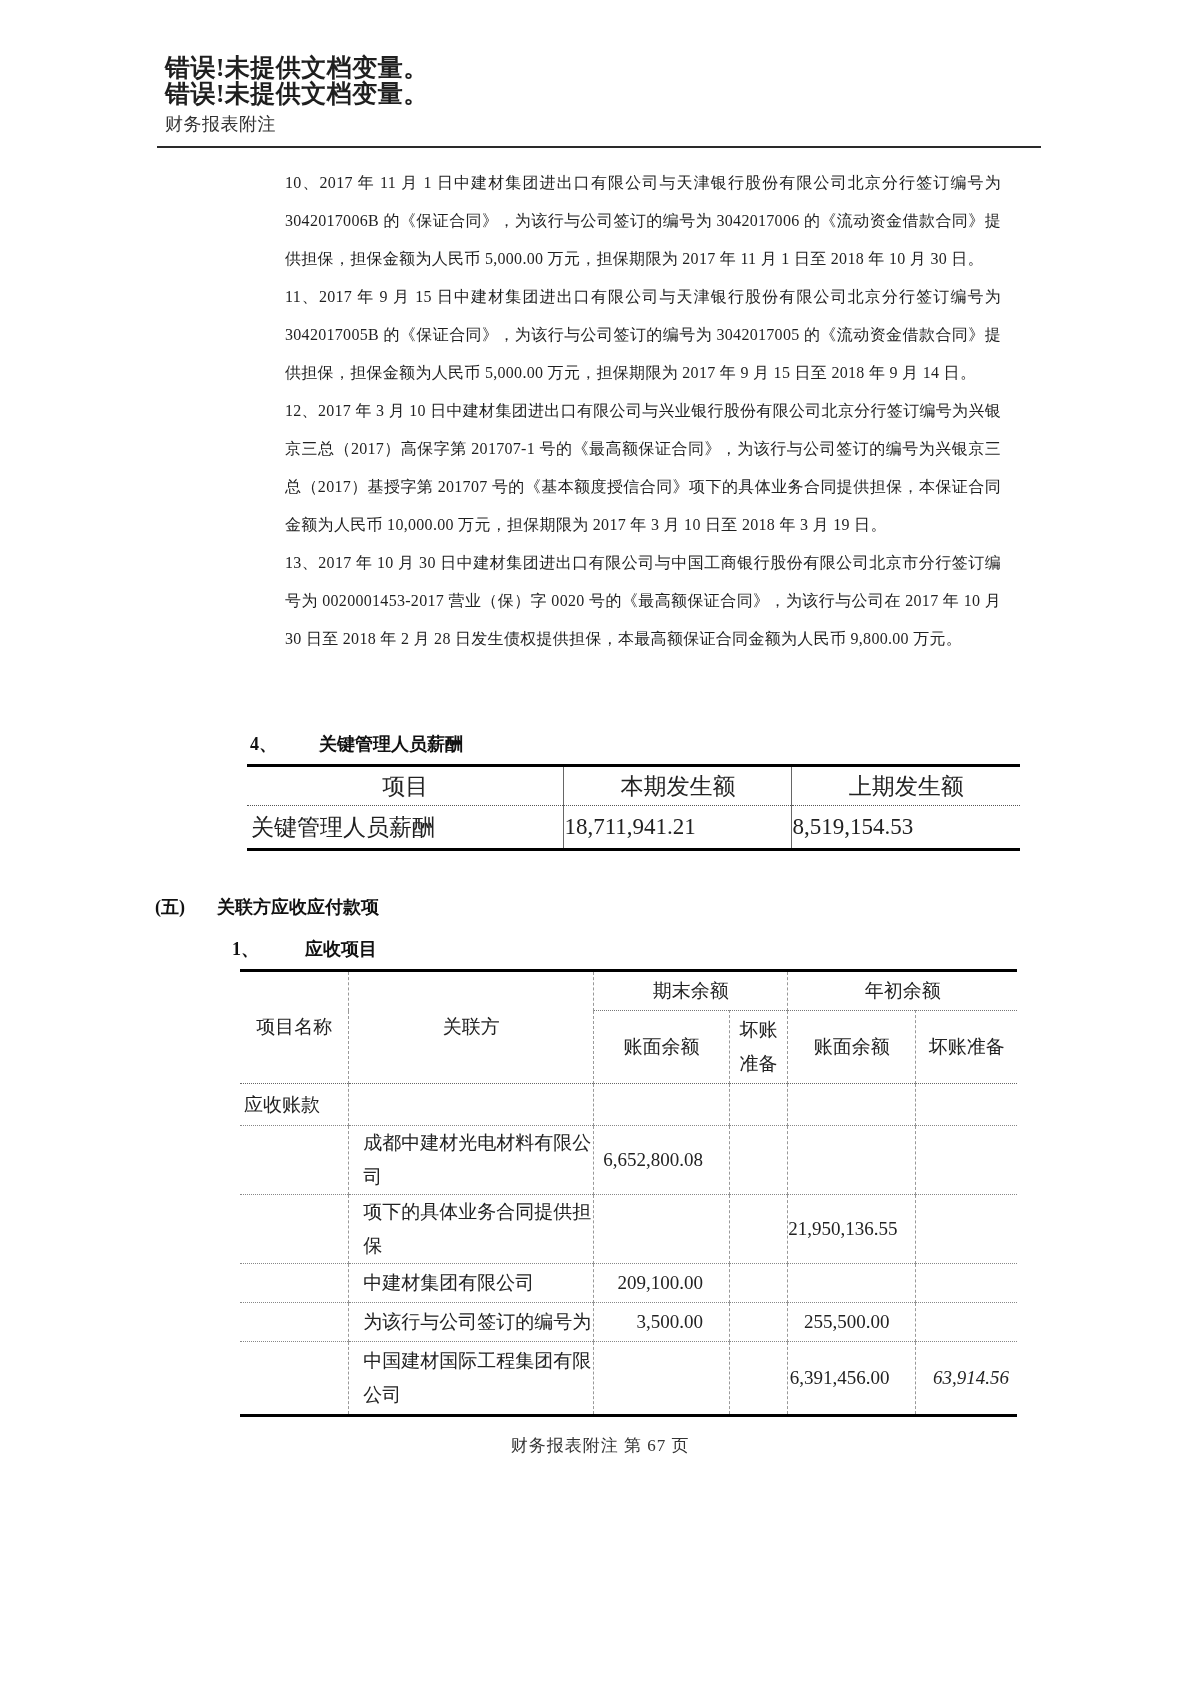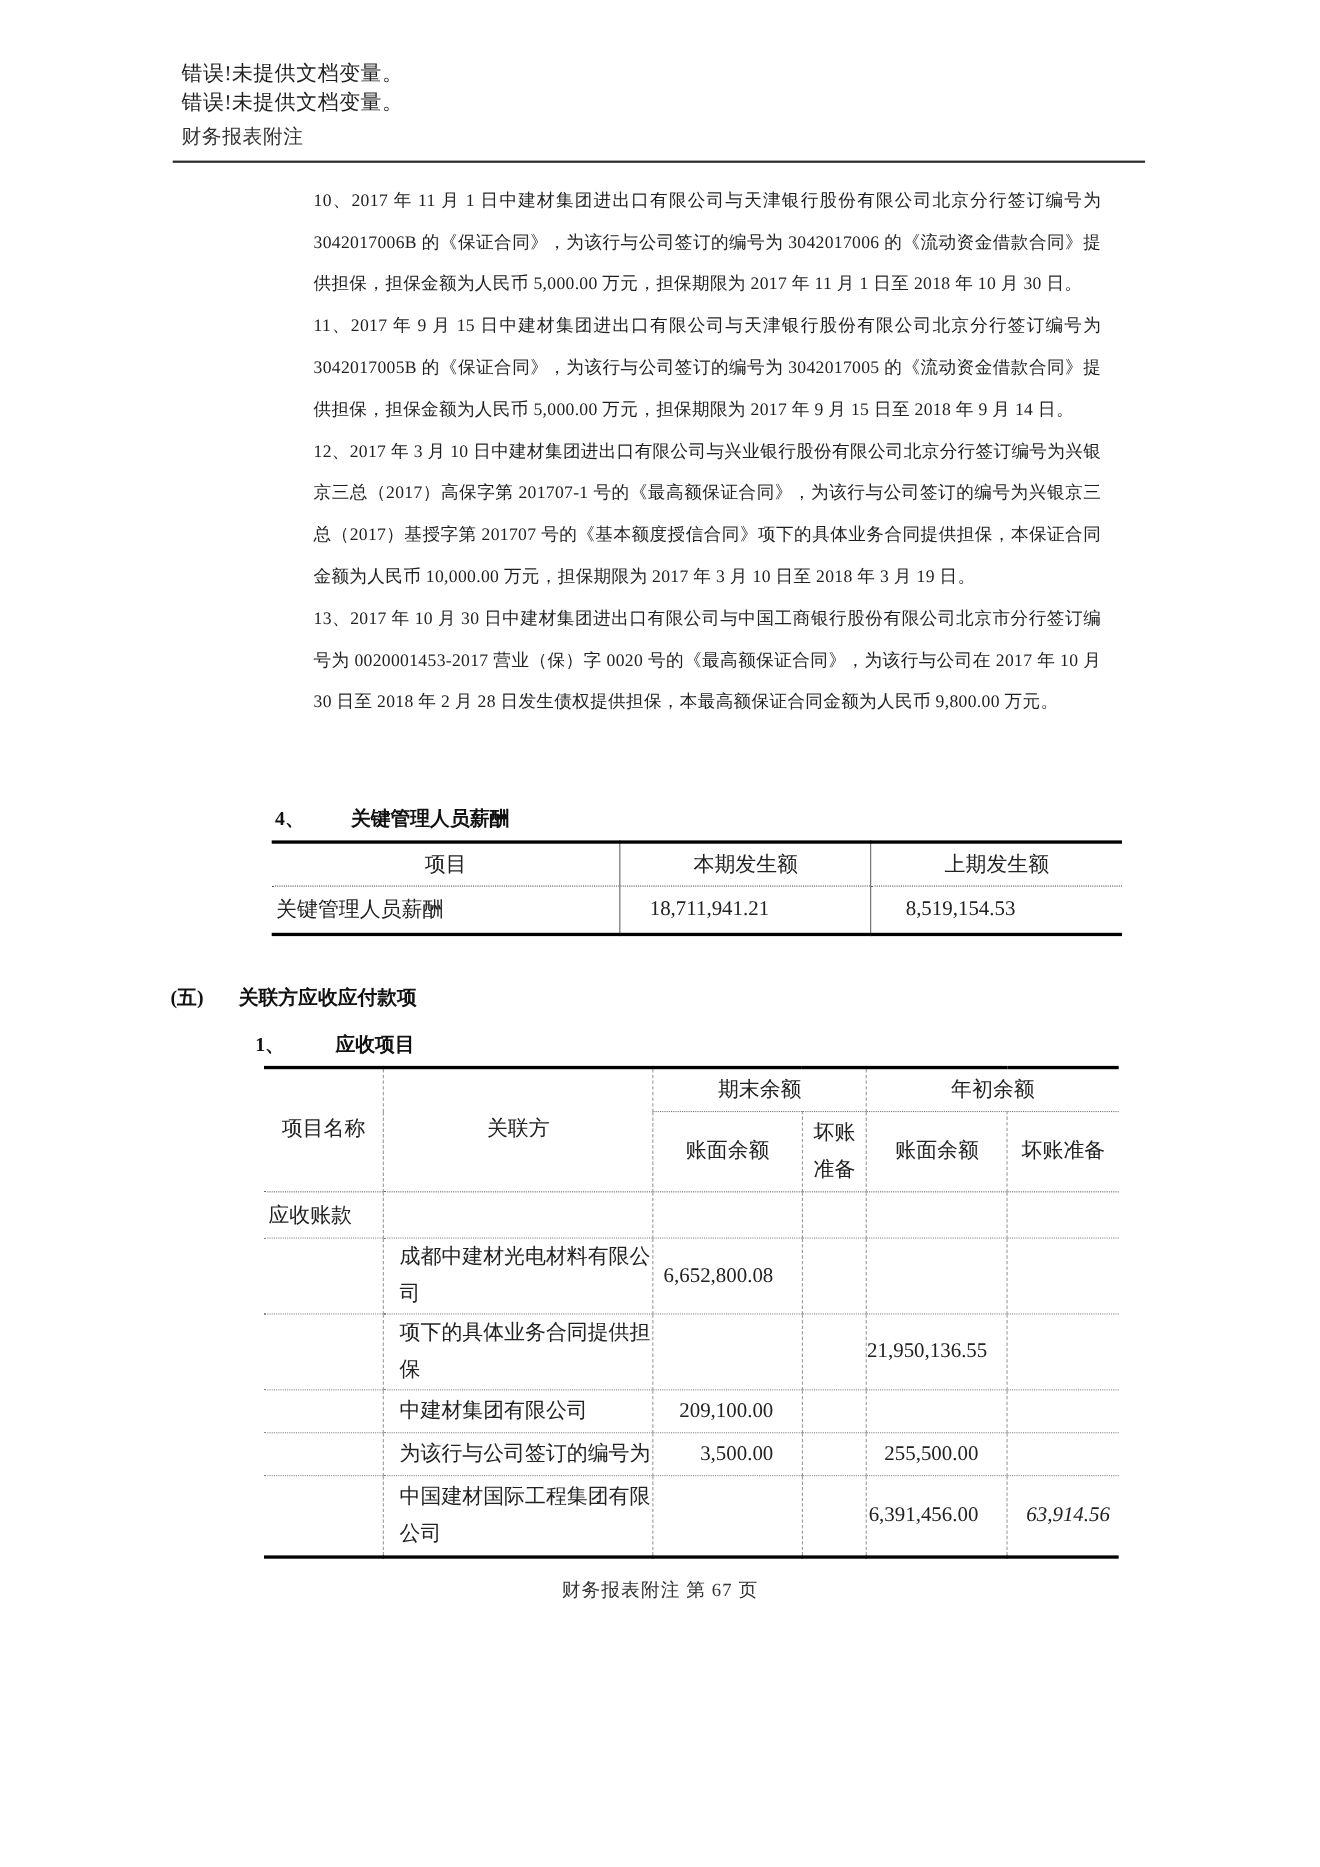"错误!未提供文档变量。" .hdr-line { font-size: 19px -> 25px; font-weight: normal -> bold }
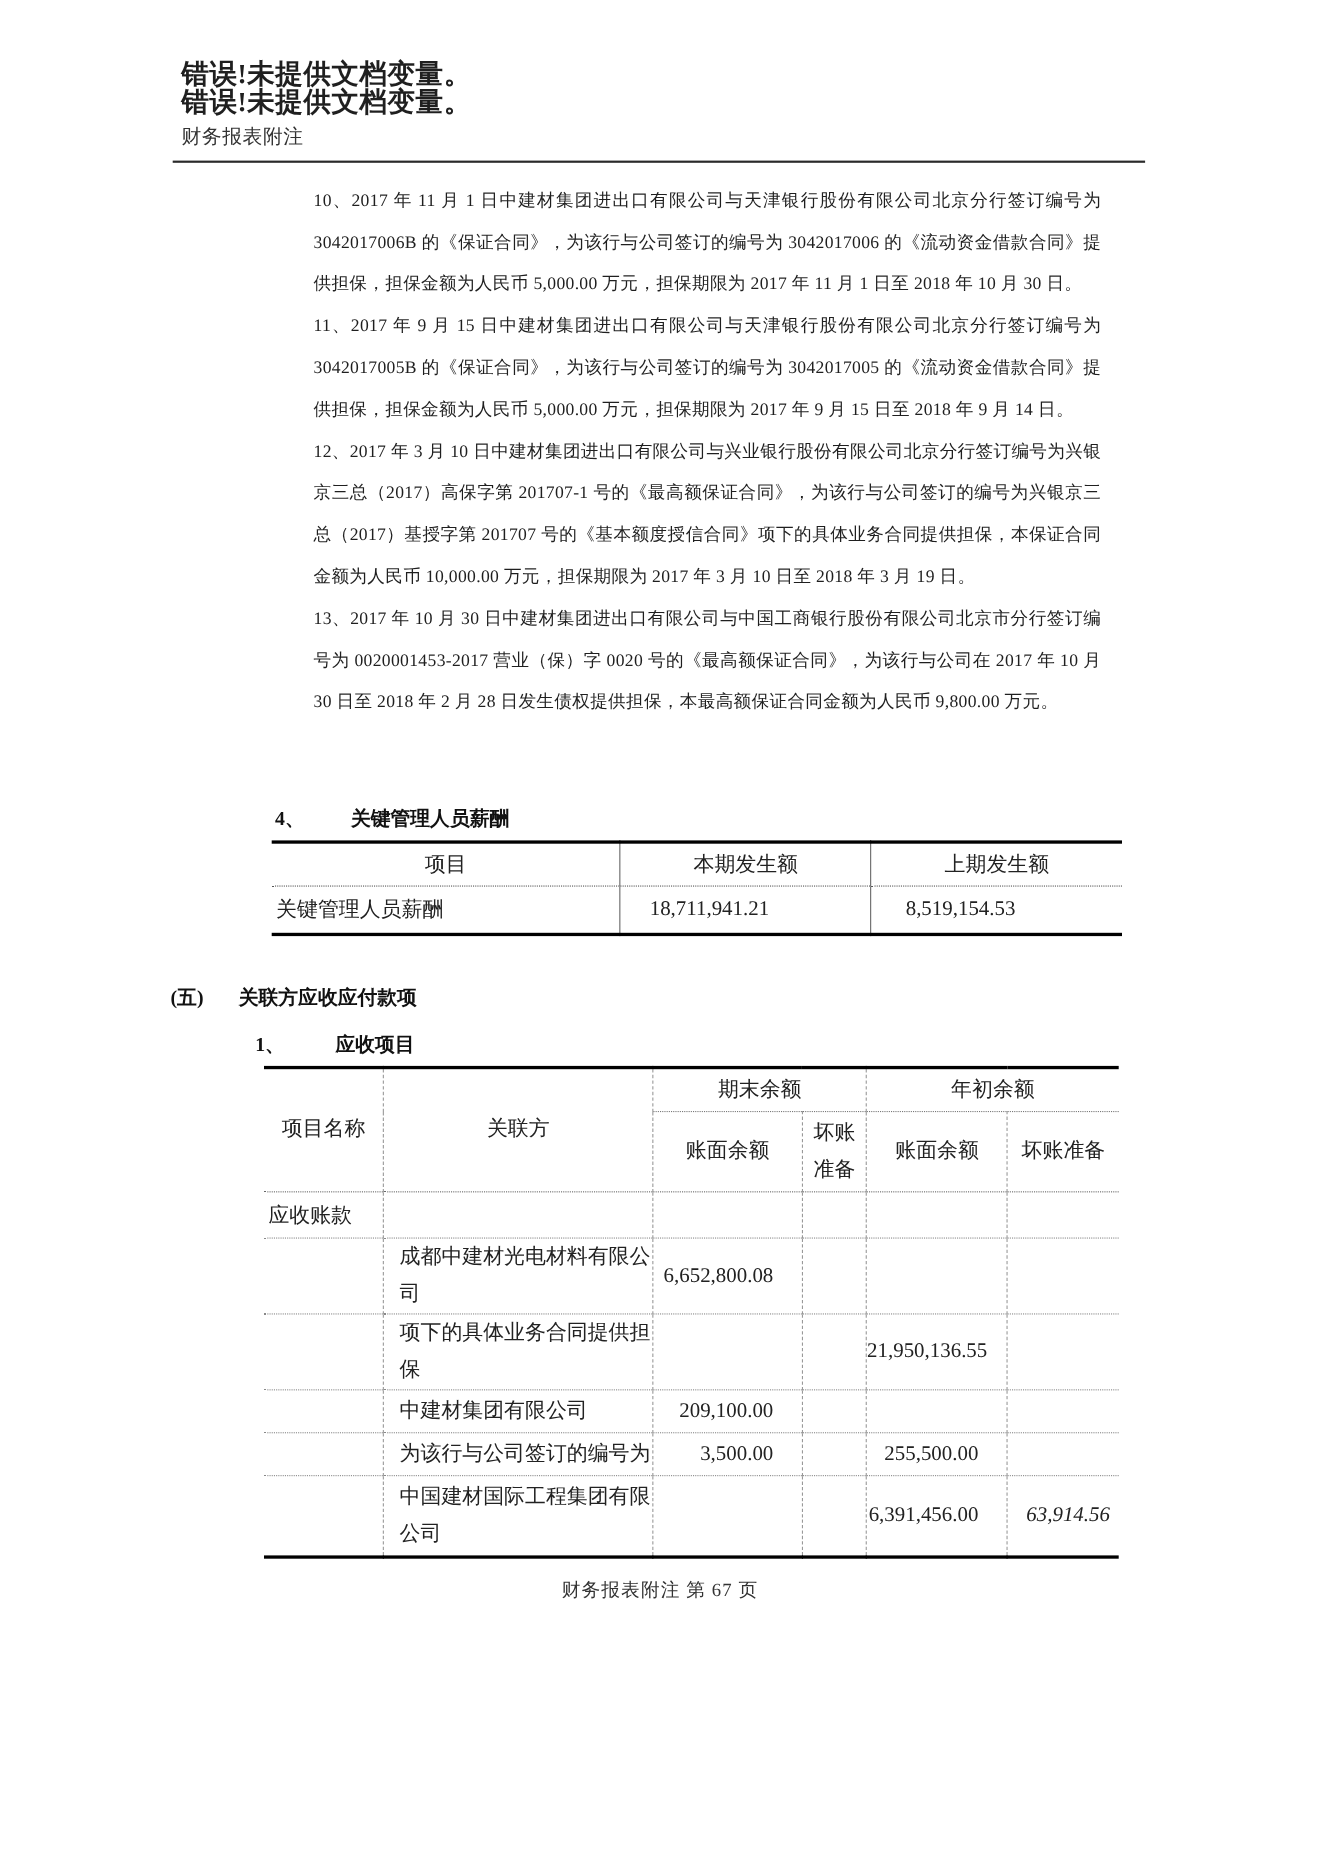"项目" .t1 { font-size: 19px -> 23px }
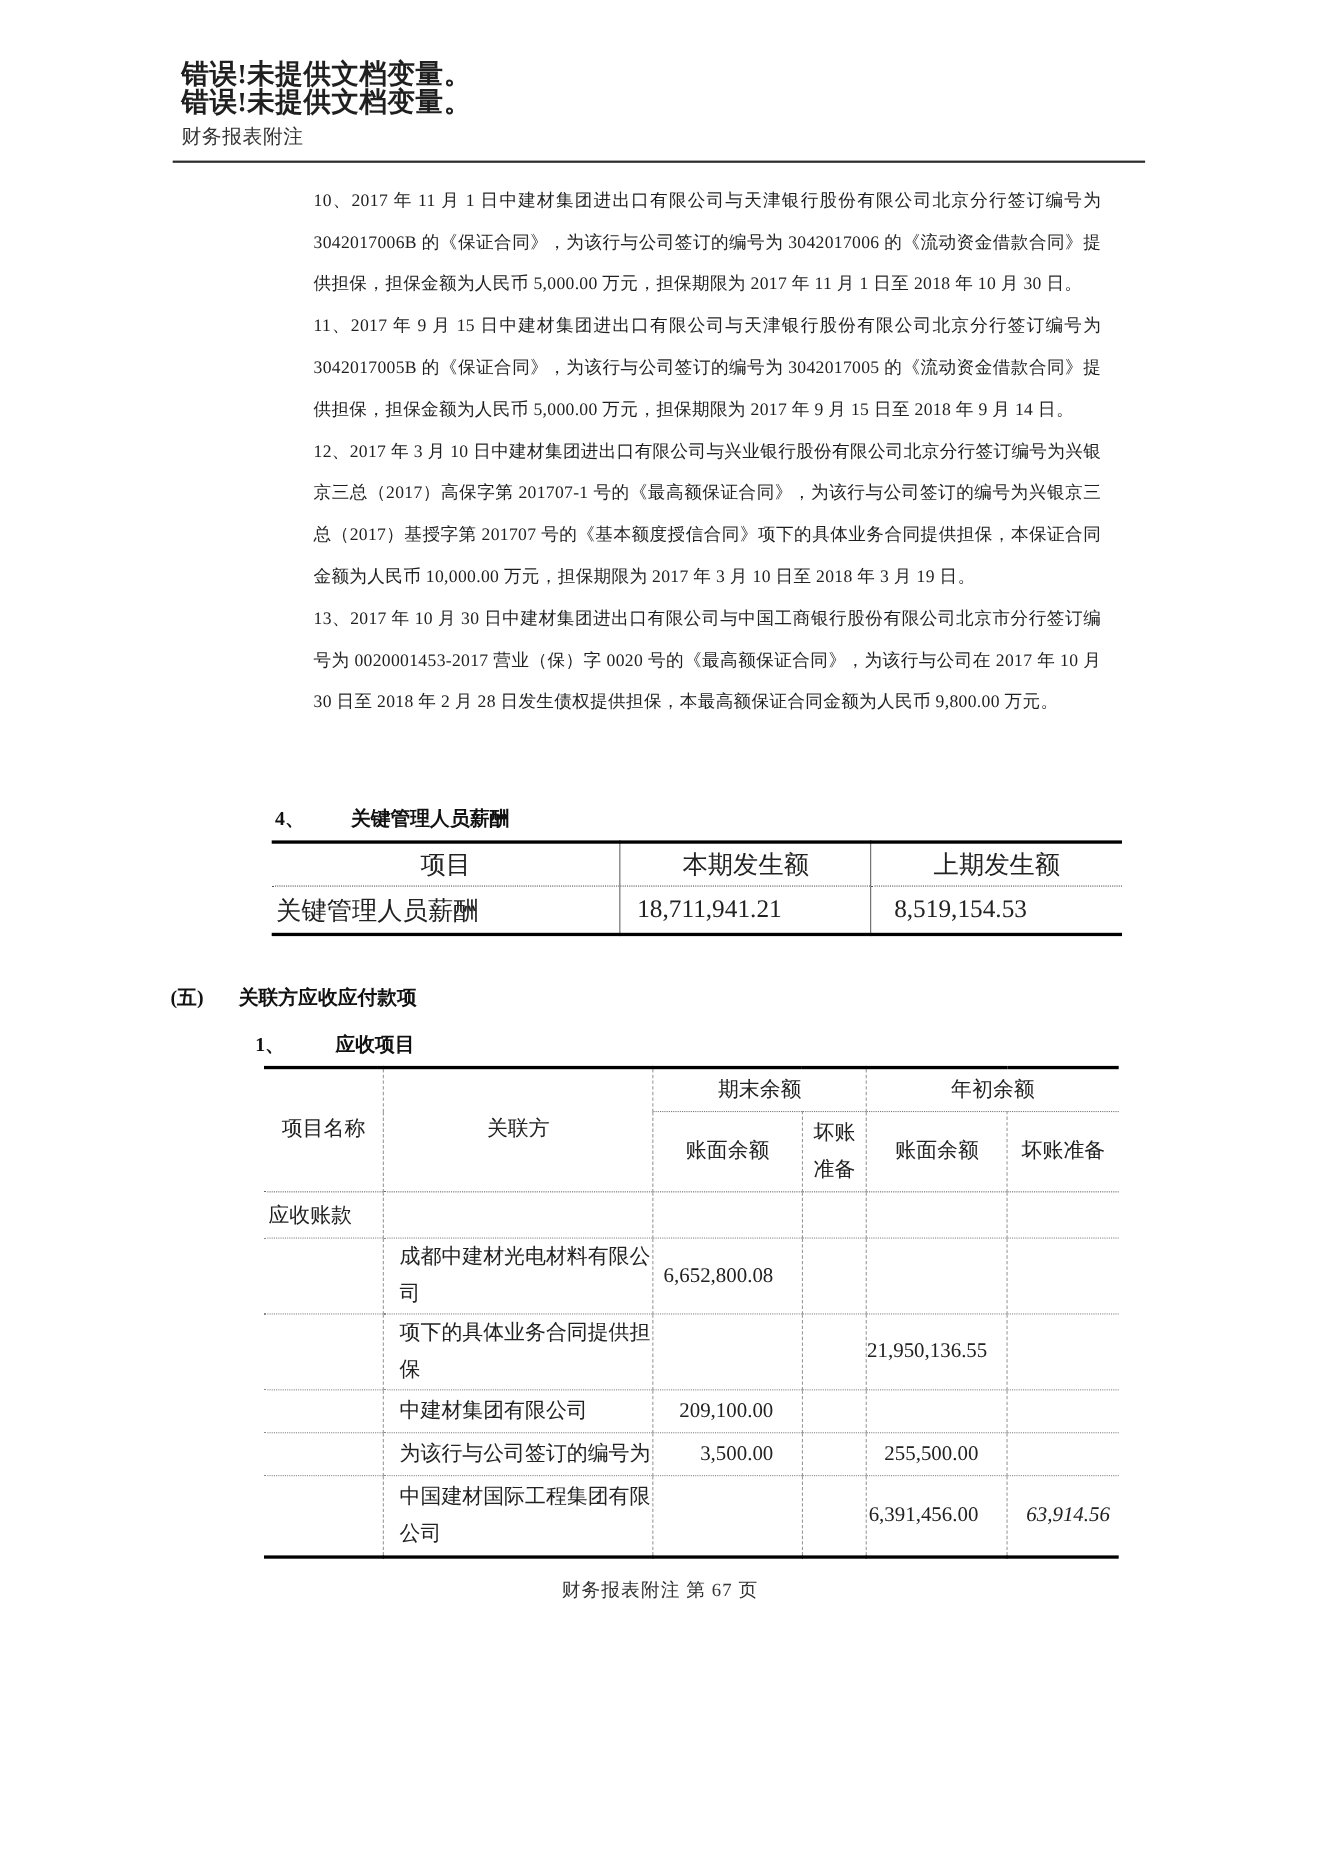"18,711,941.21" .t1 .c-num { text-align: center -> left }
